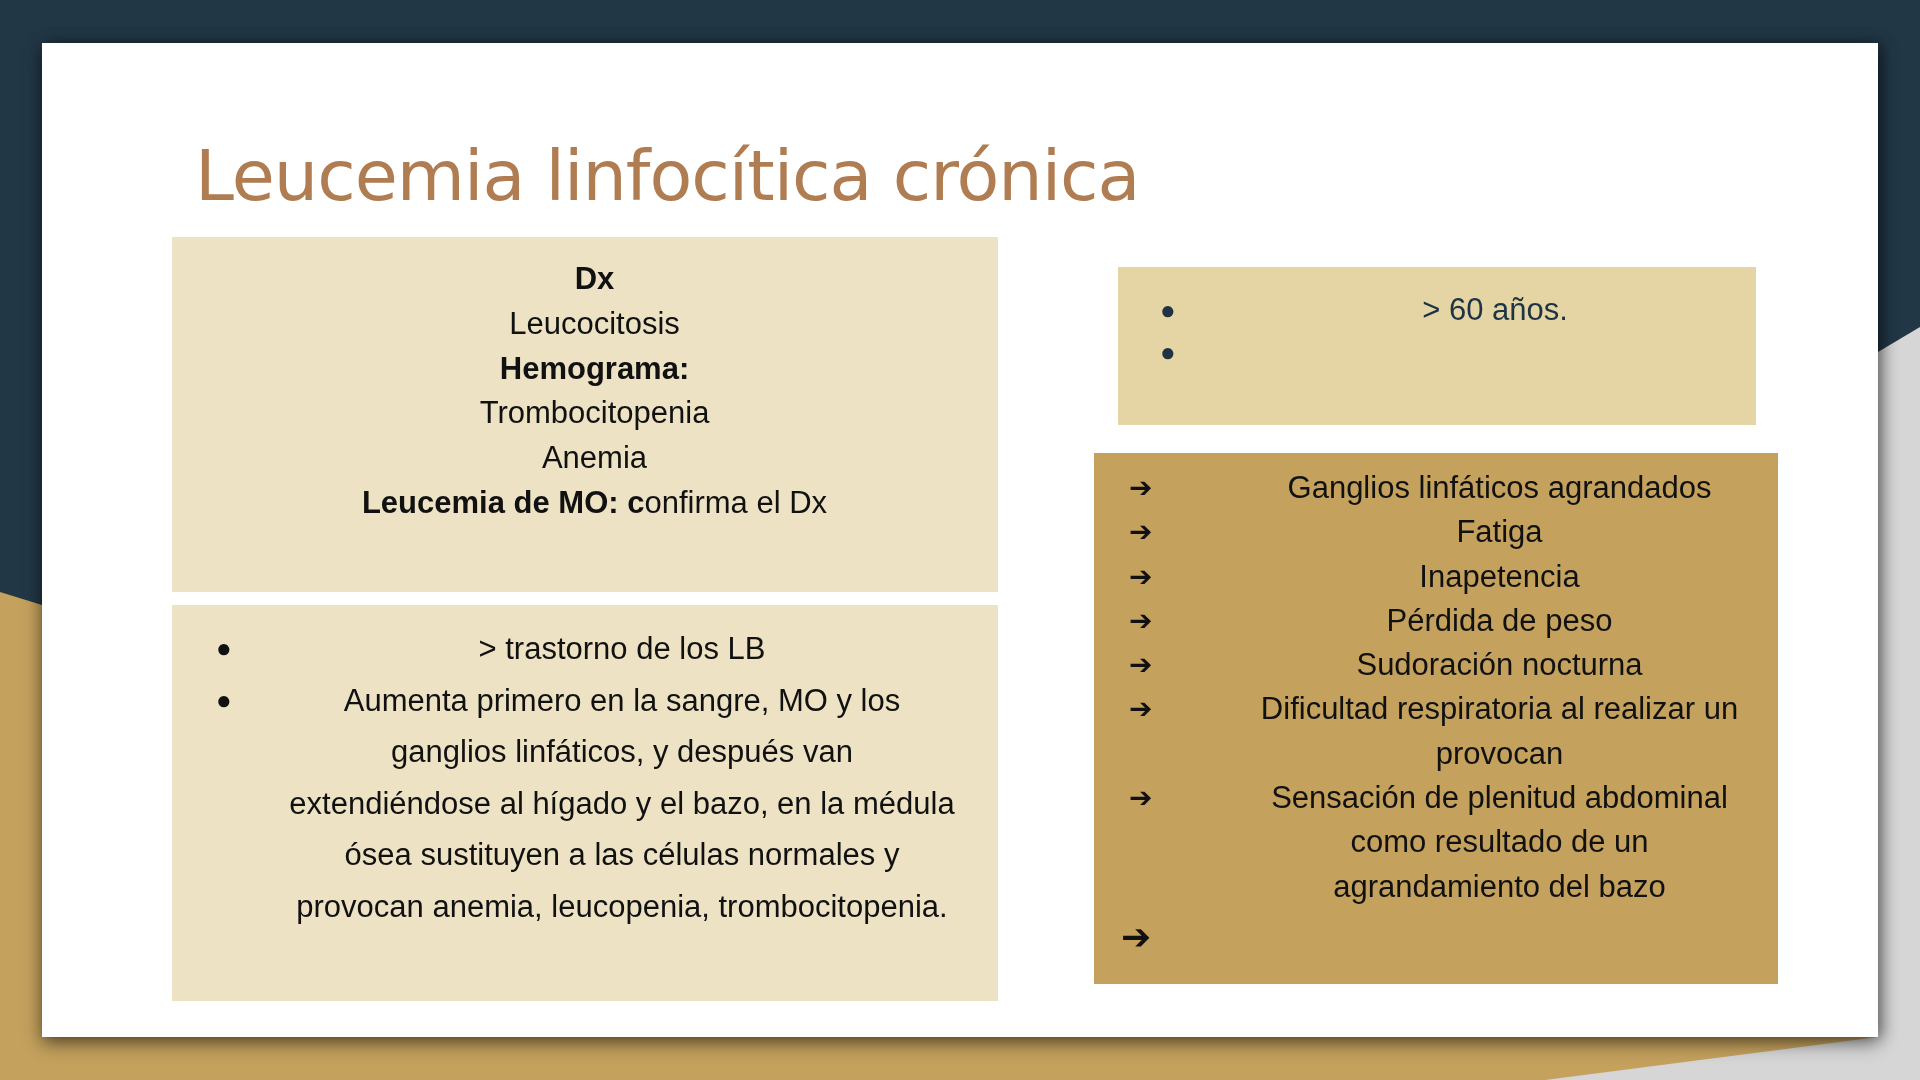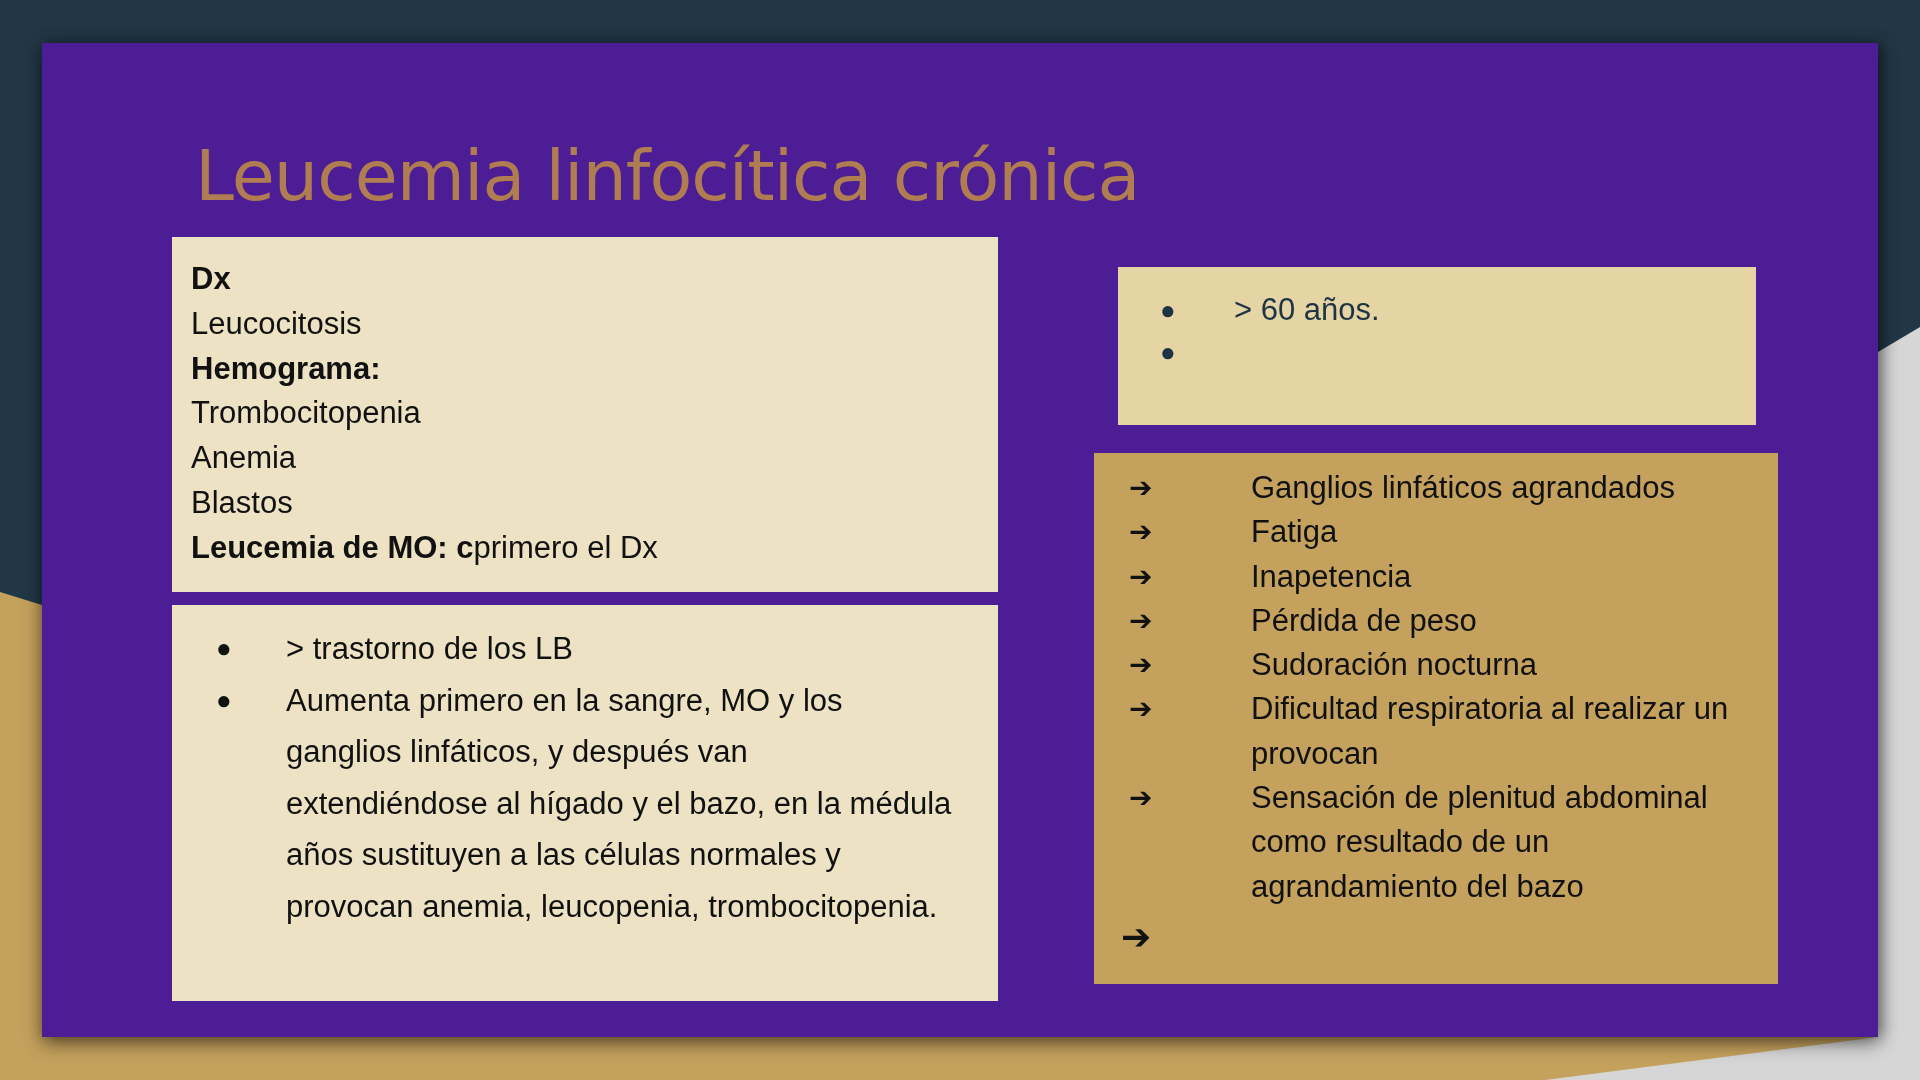"Leucemia linfocítica crónica" .slide { background: #4c1d95 -> #ffffff; text-align: none -> center }
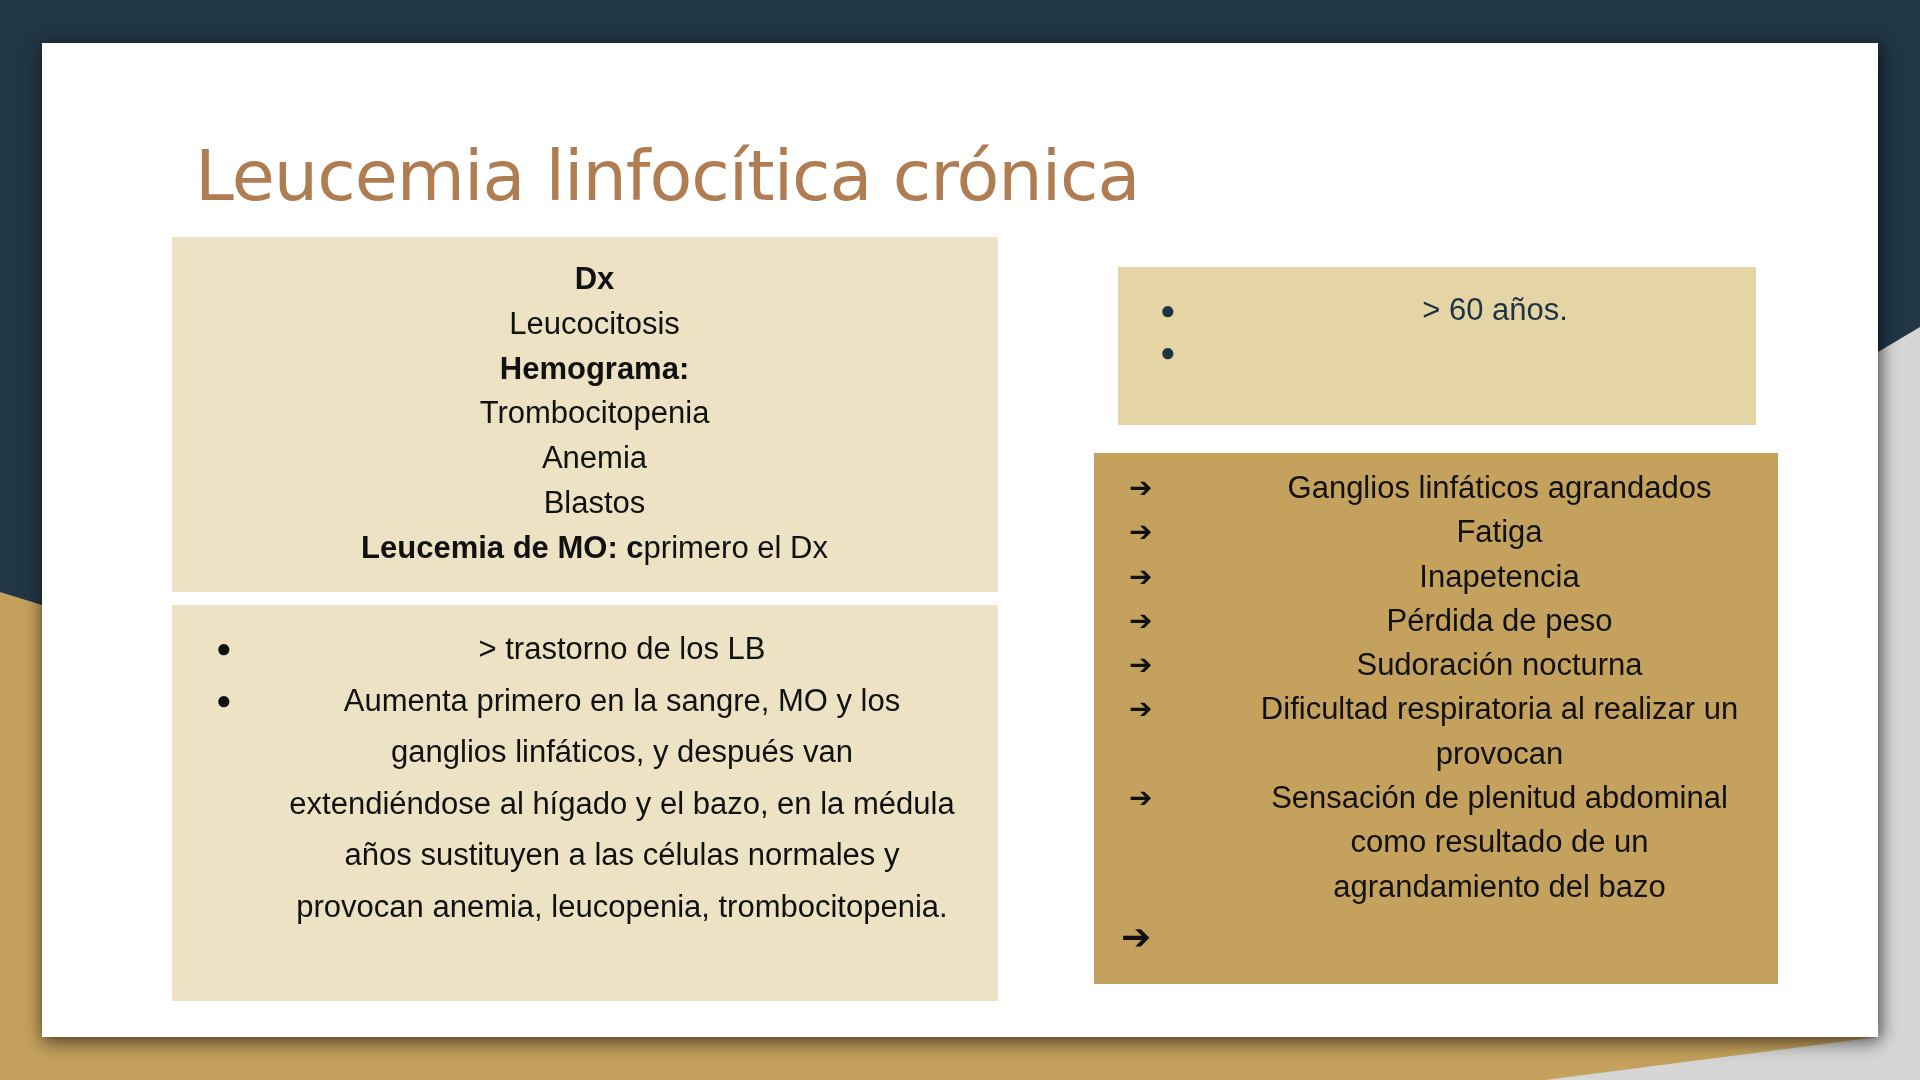"Blastos" span.line { html: <span>Blastos</span> -> none }
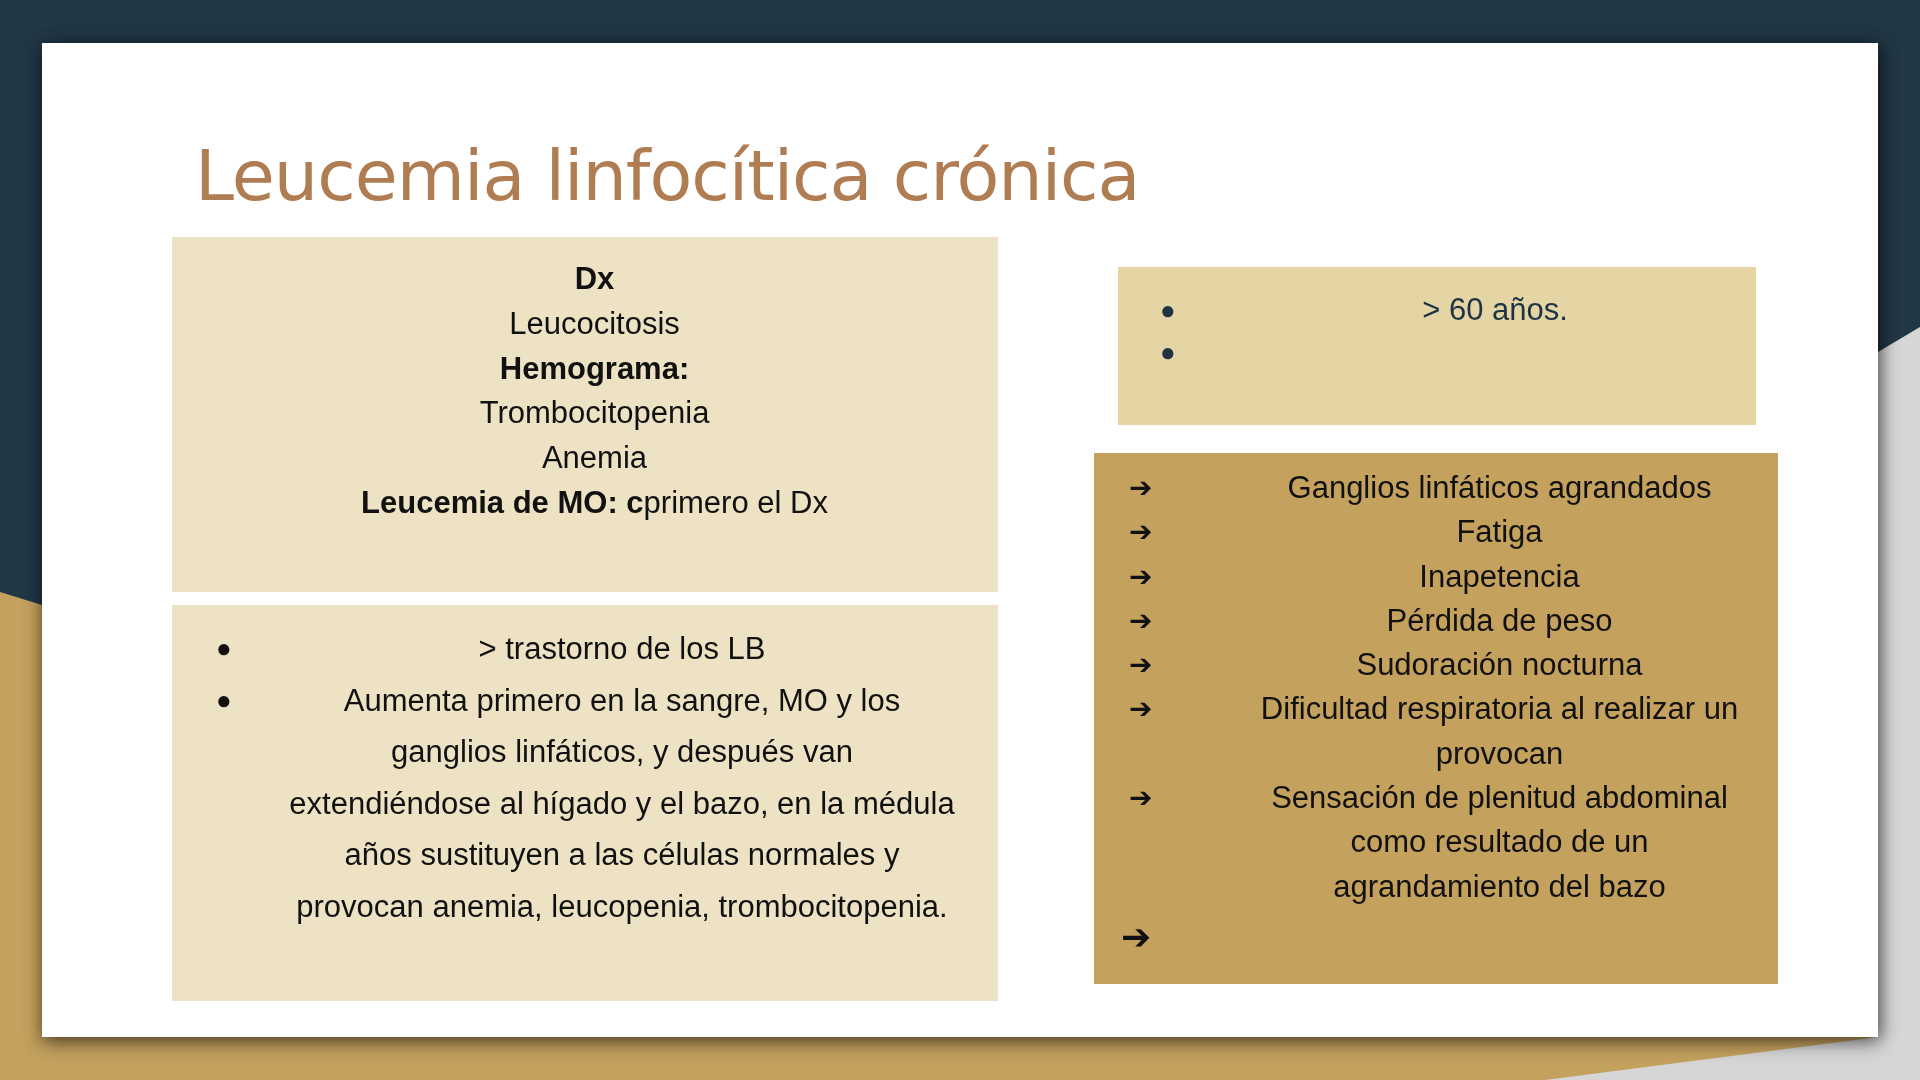"primero el Dx" span { text: primero -> onfirma }
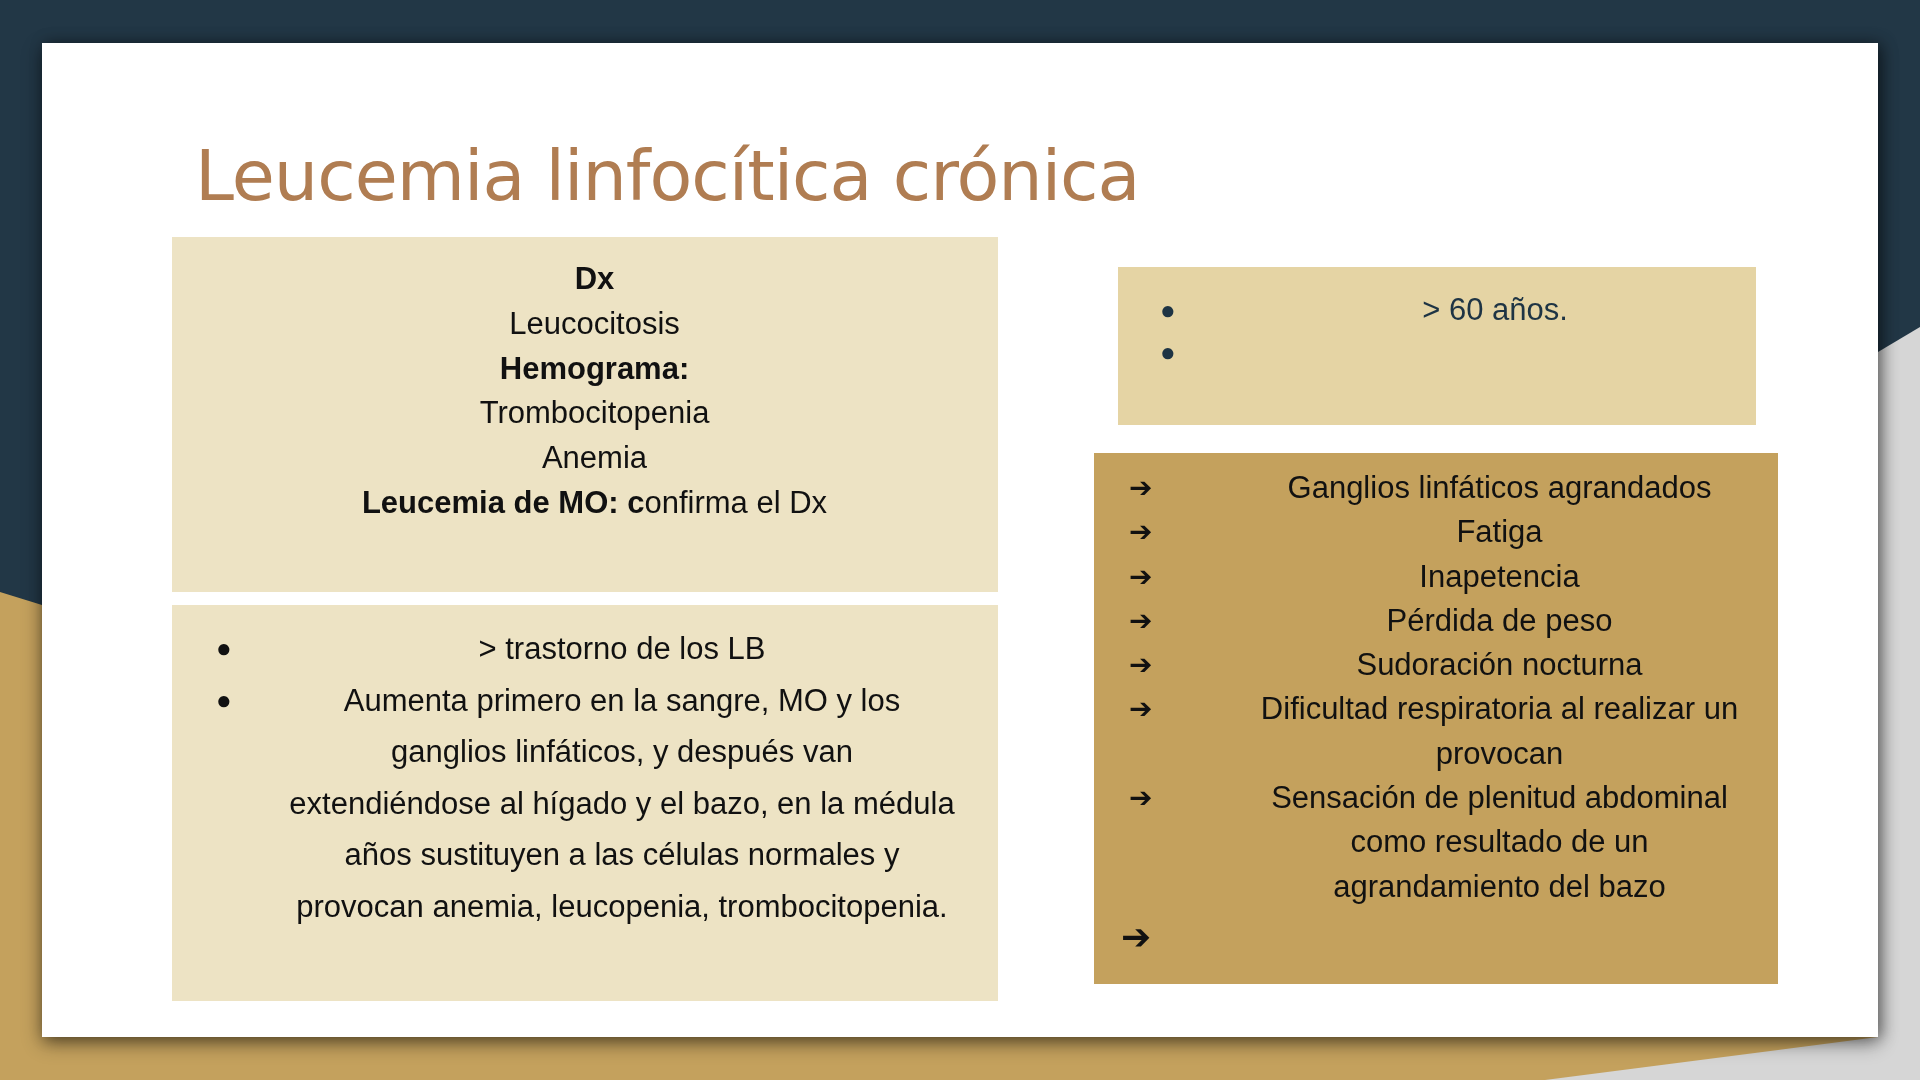"Aumenta primero en la sangre," span { text: años -> ósea }
